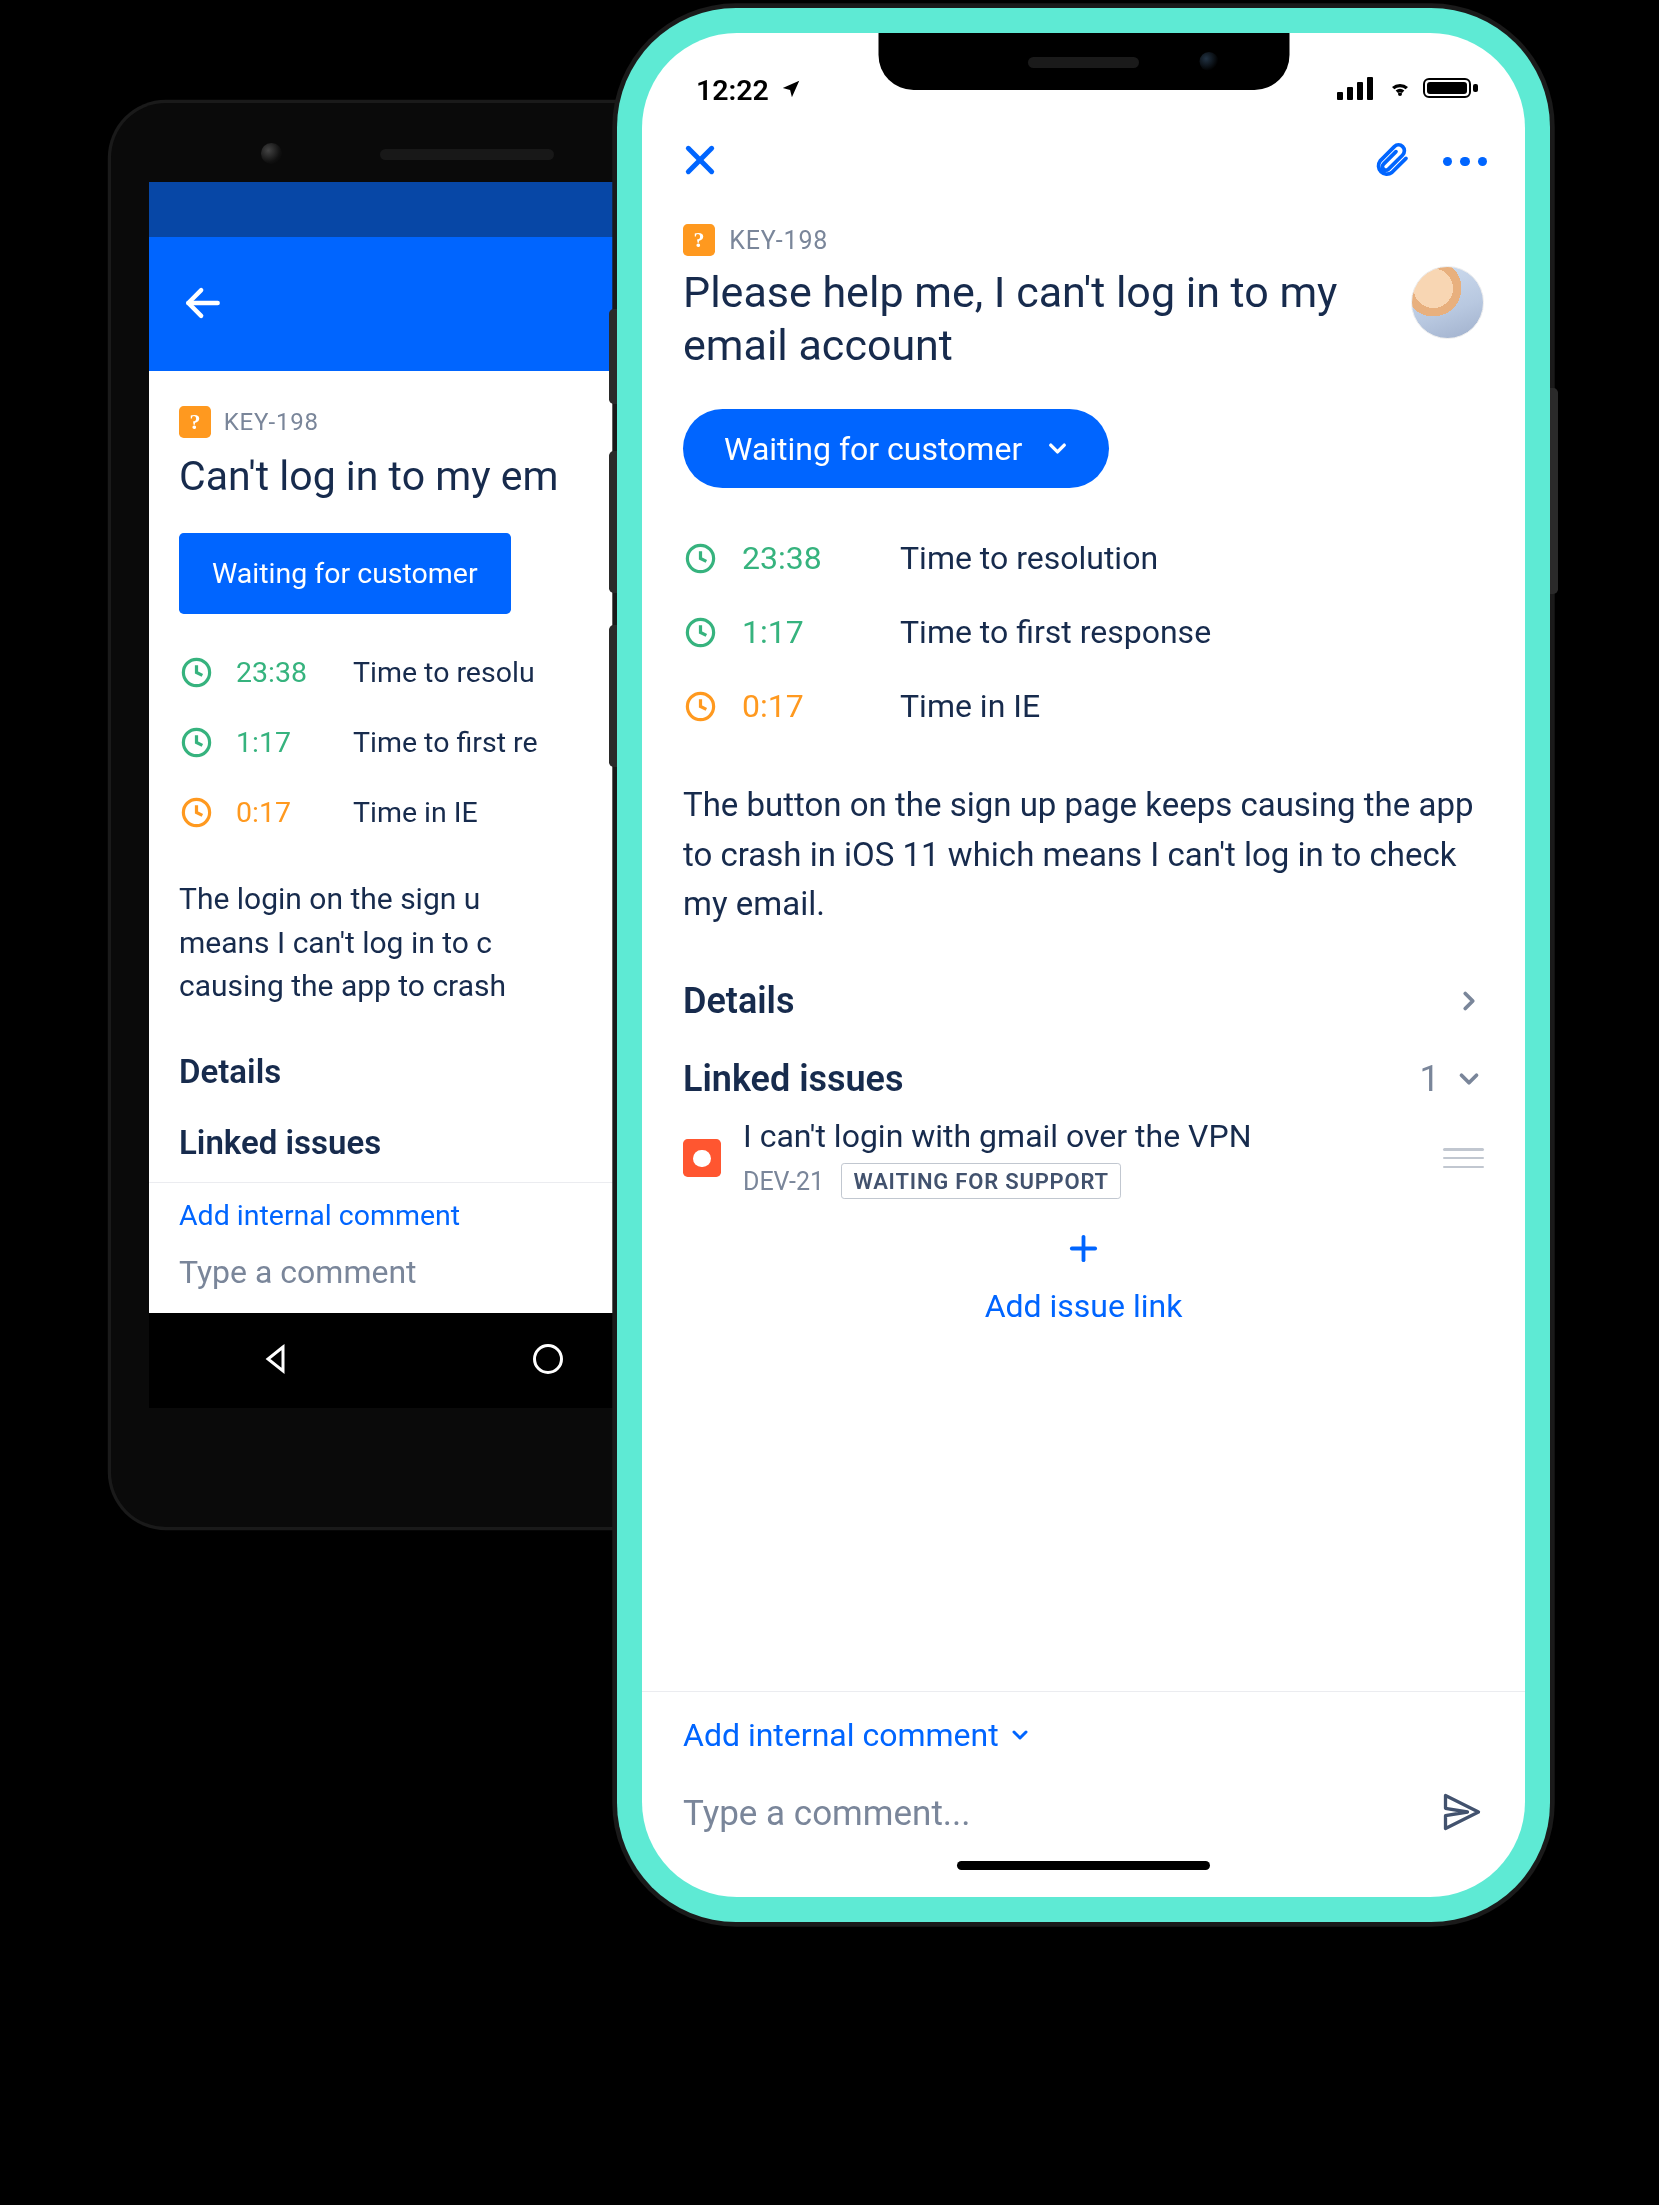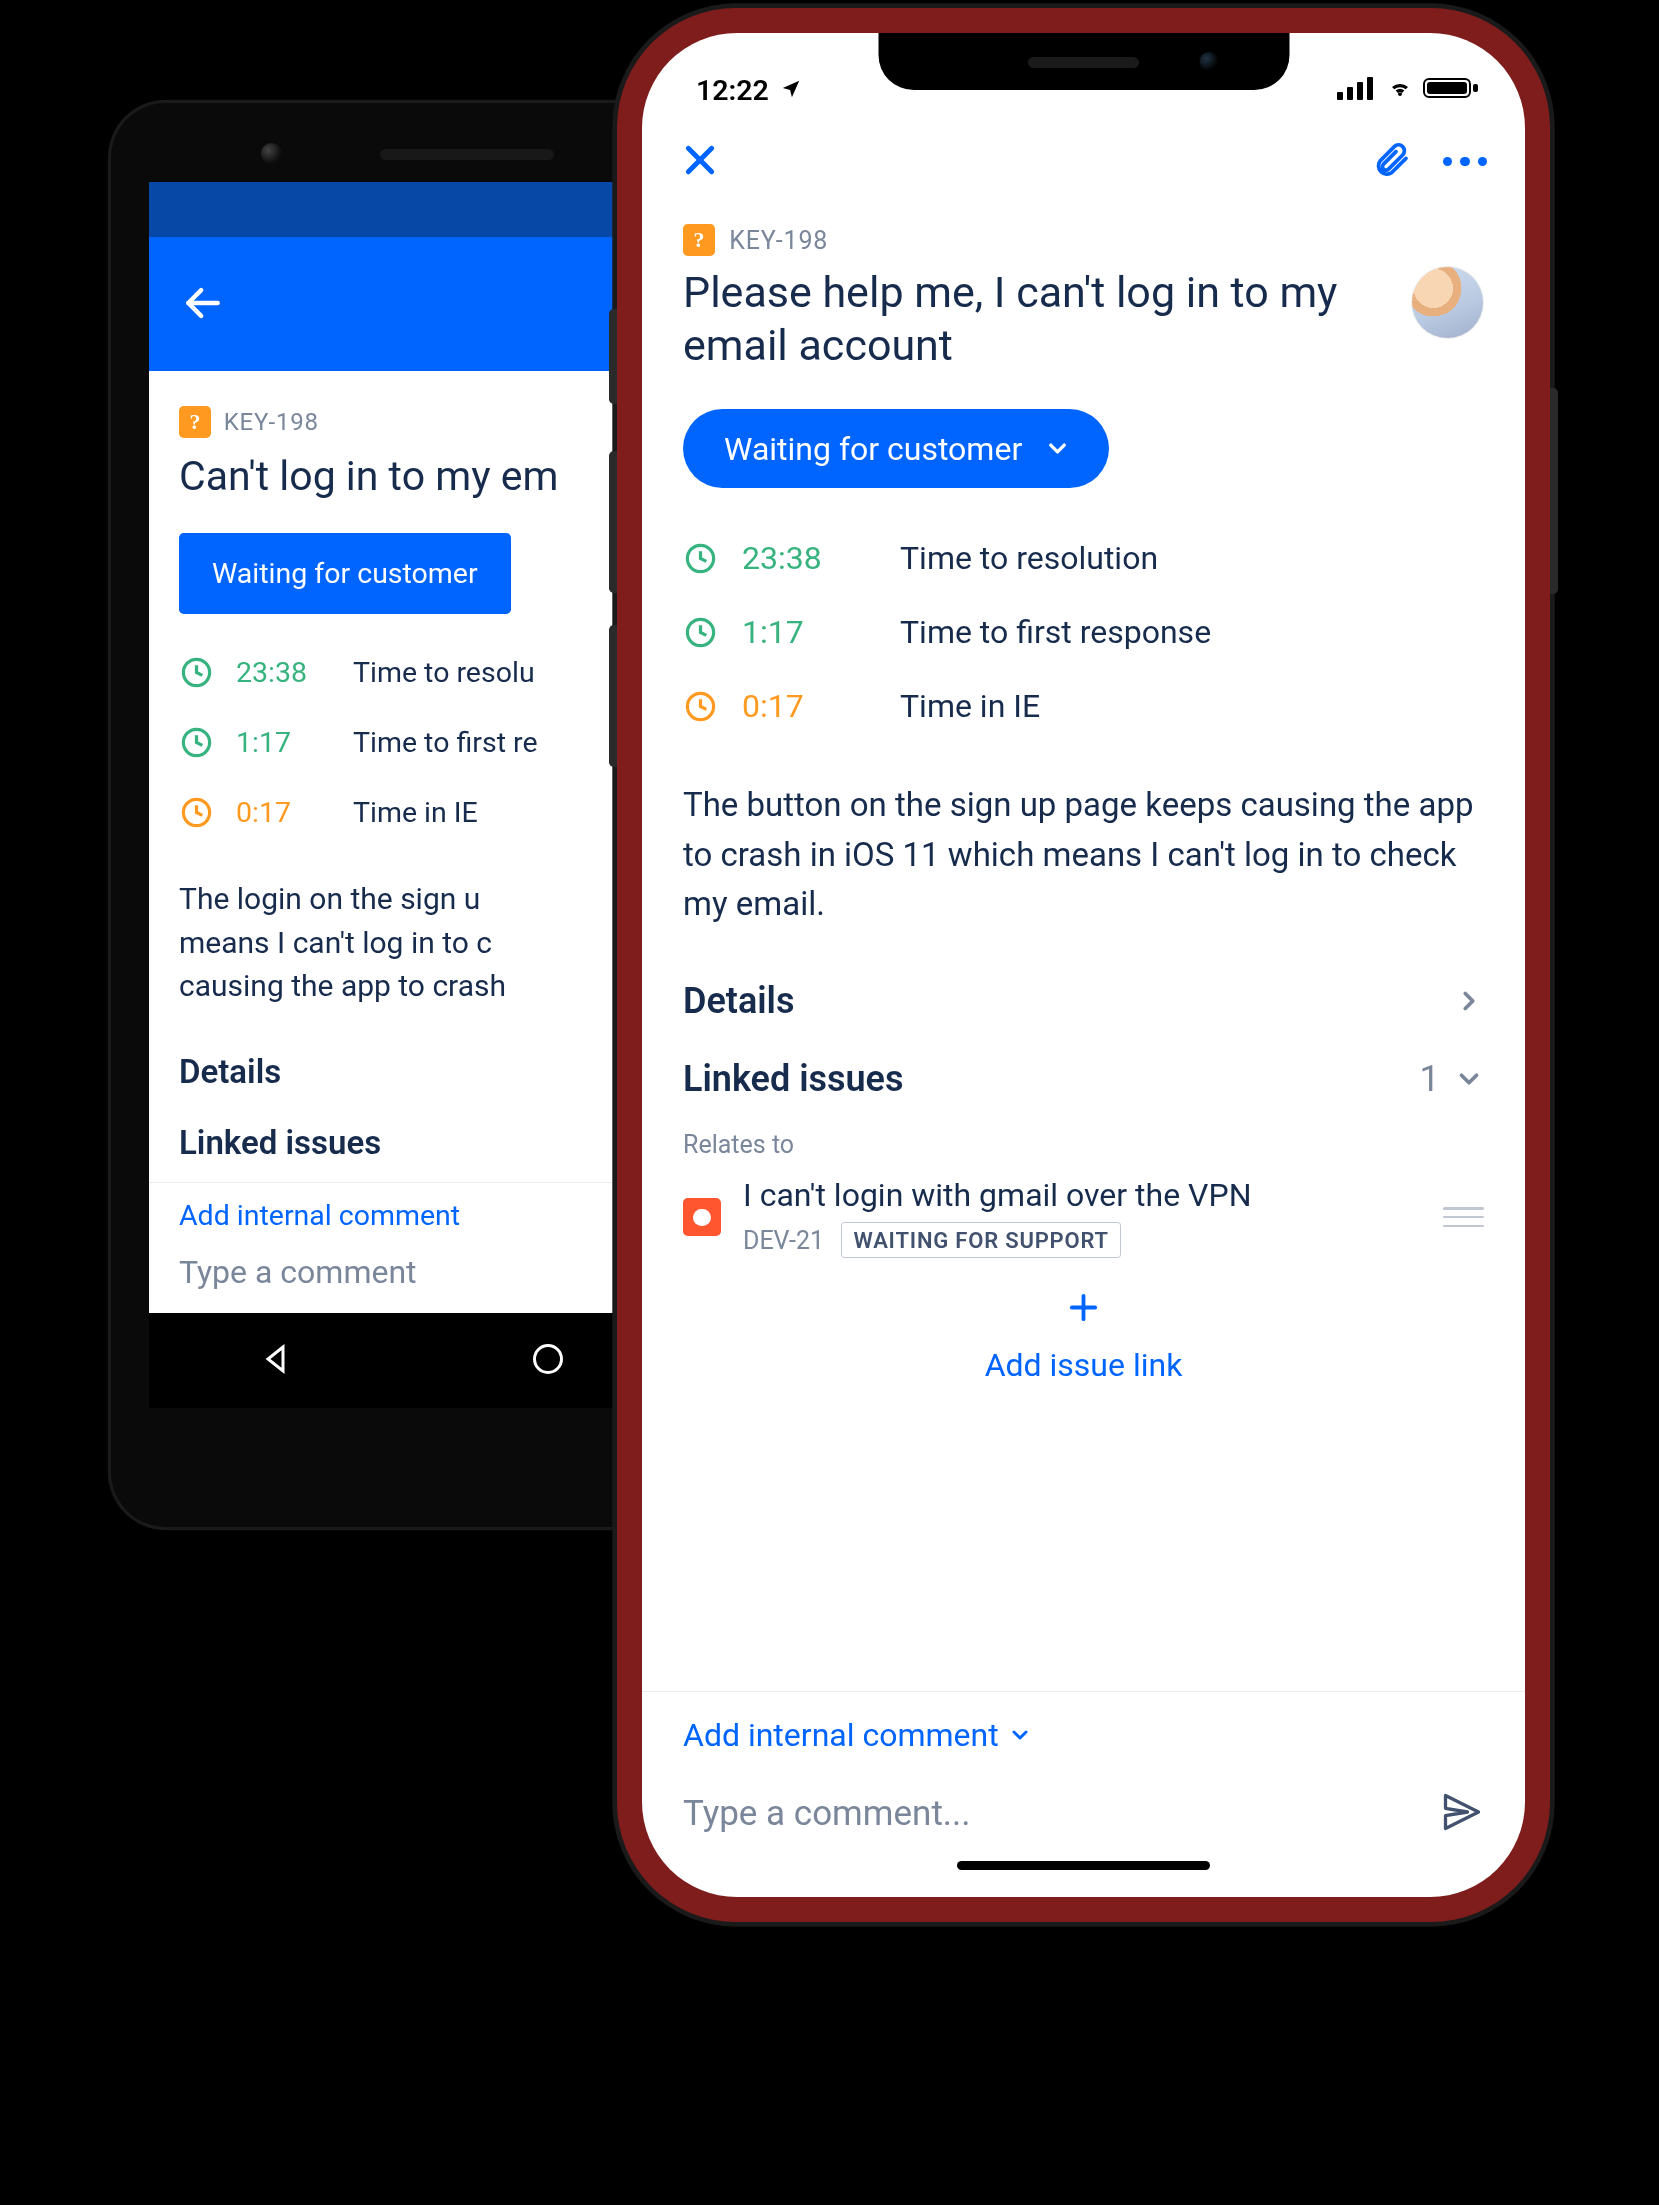"12:22" .iphone { background: #7f1d1d -> #5eead4 }
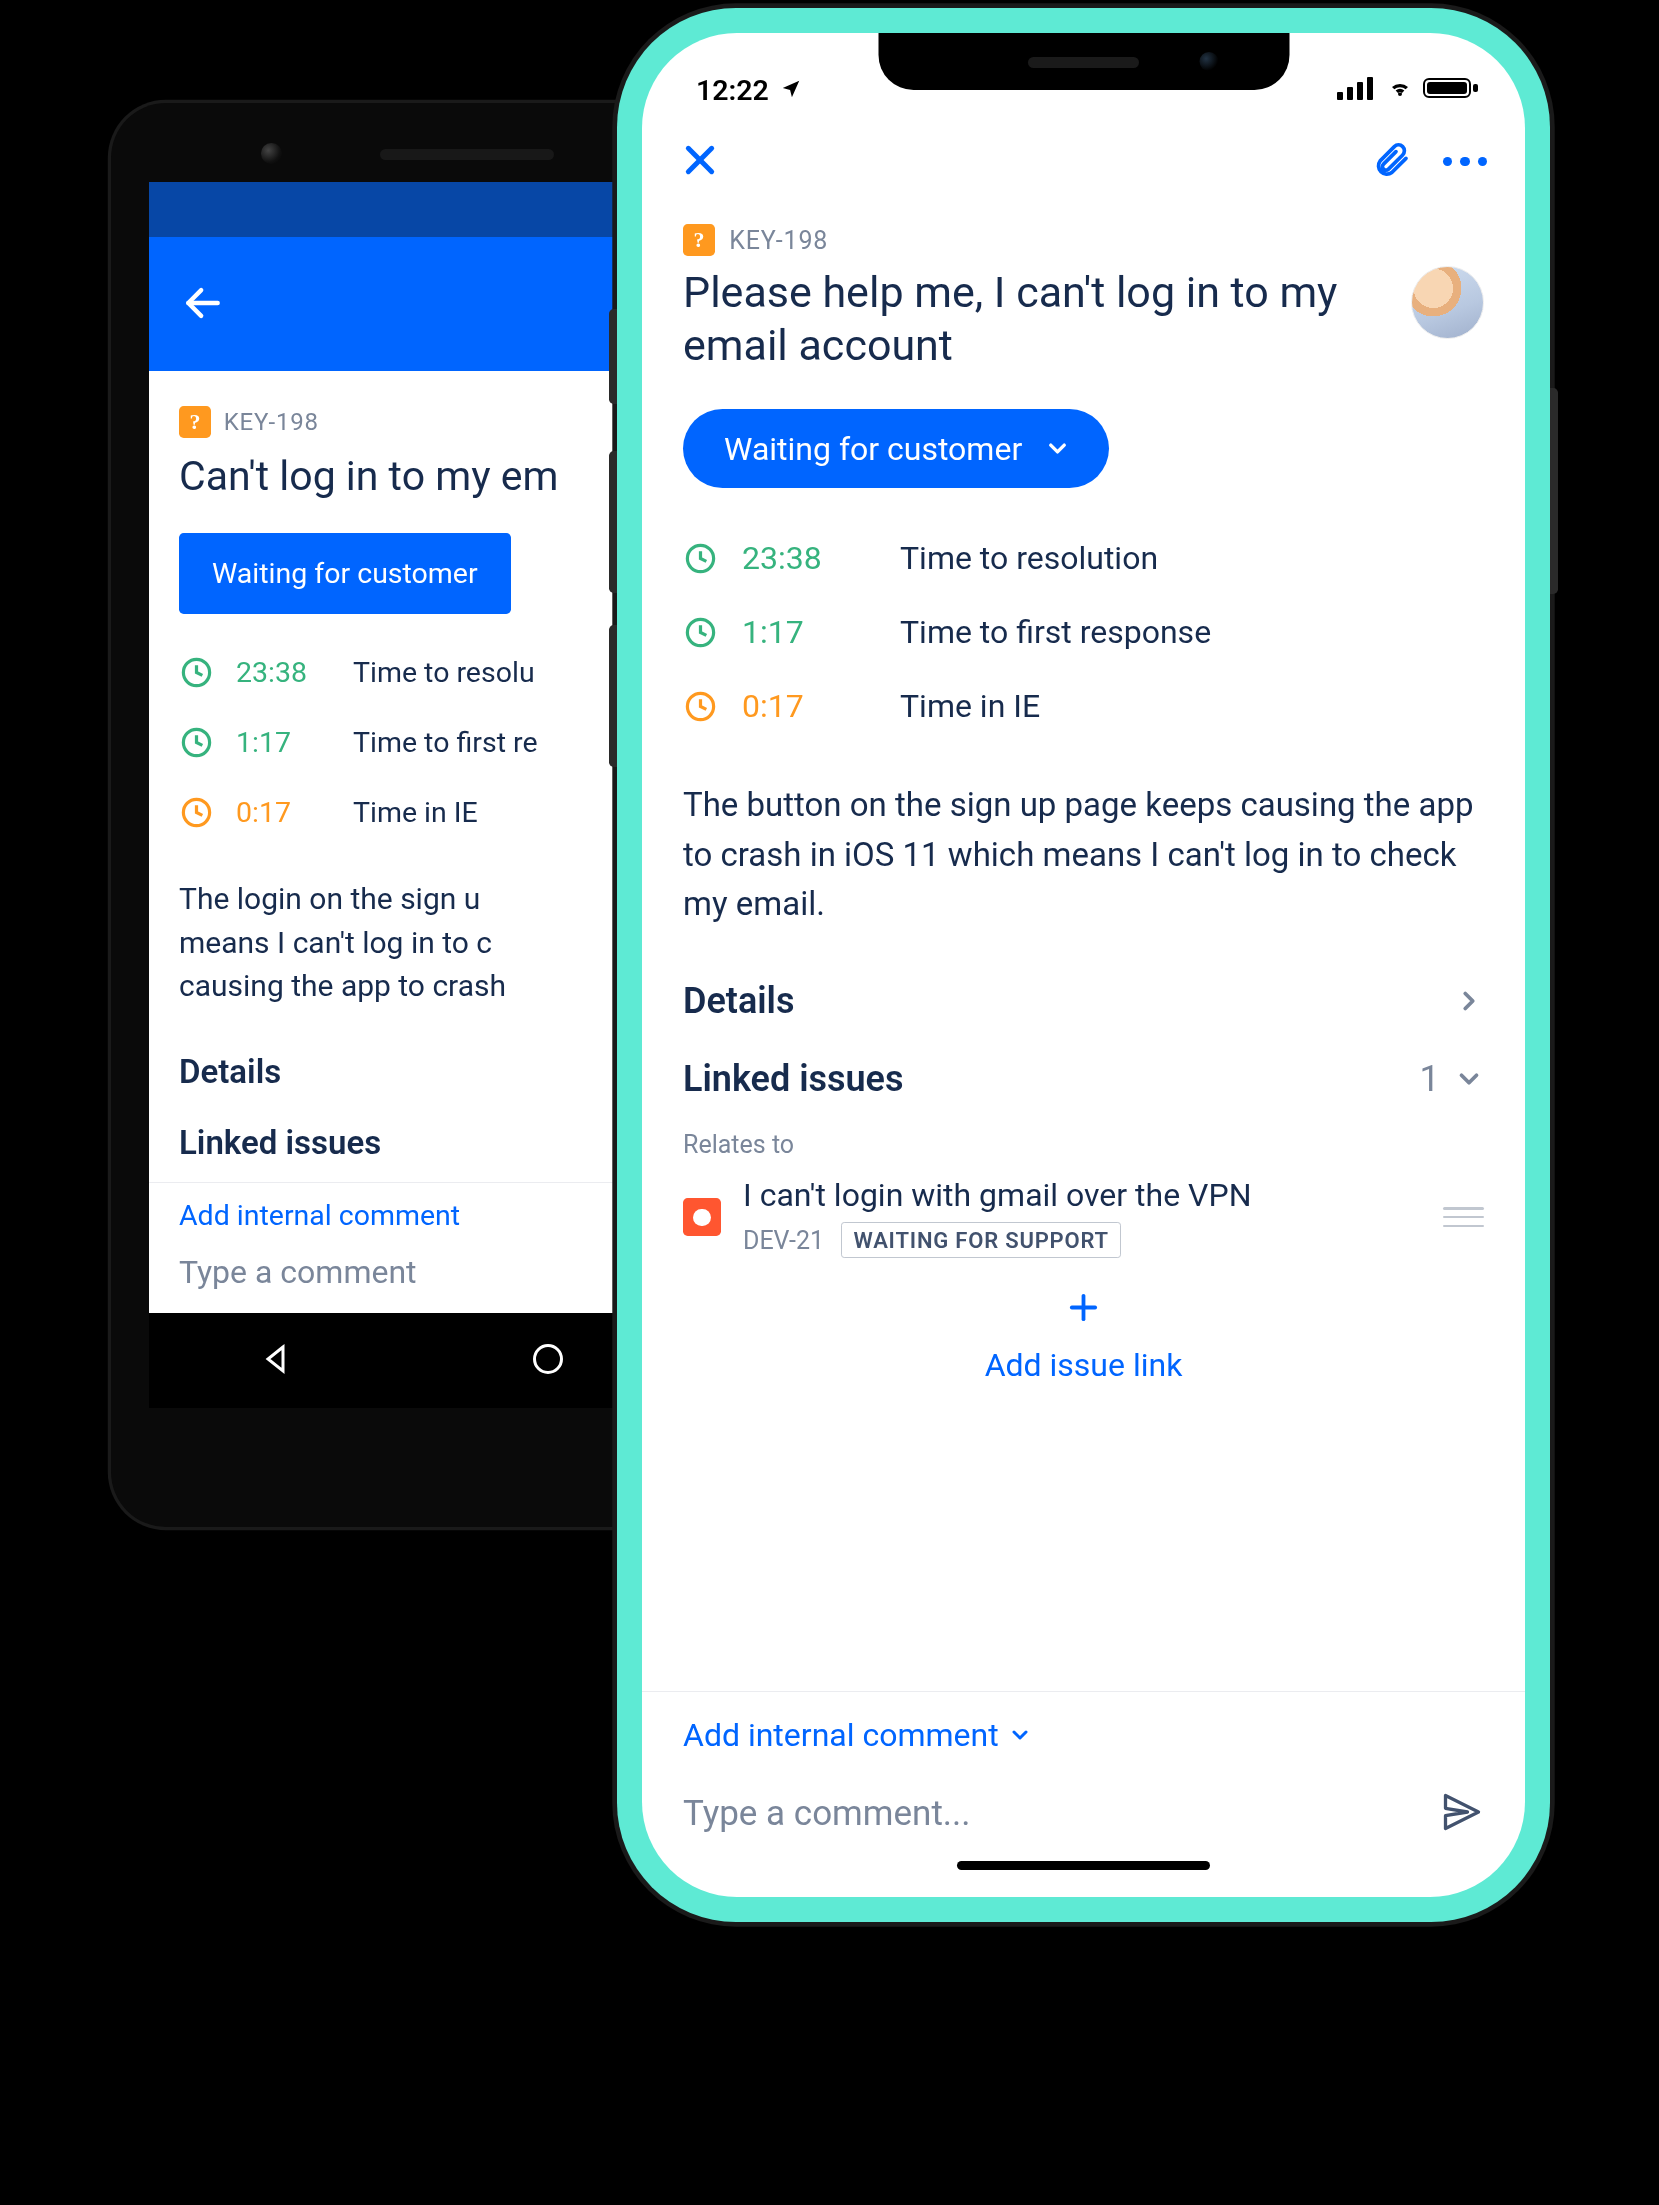"Relates to" div.i-relates { html: <div>Relates to</div> -> none }
